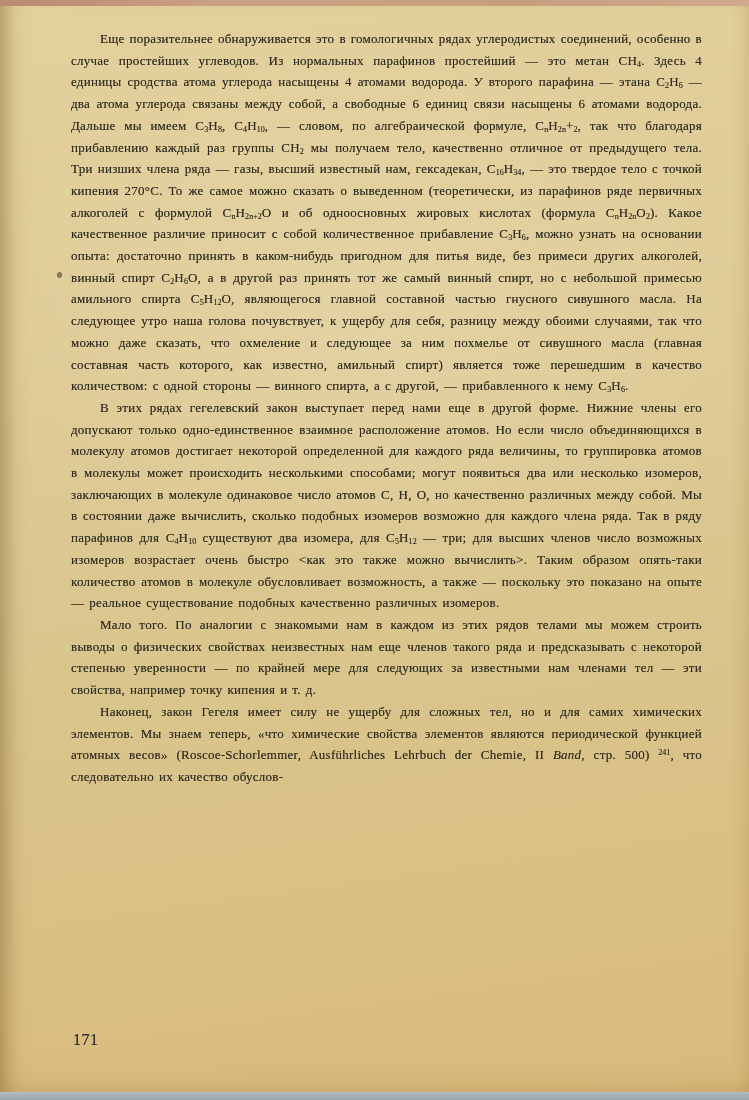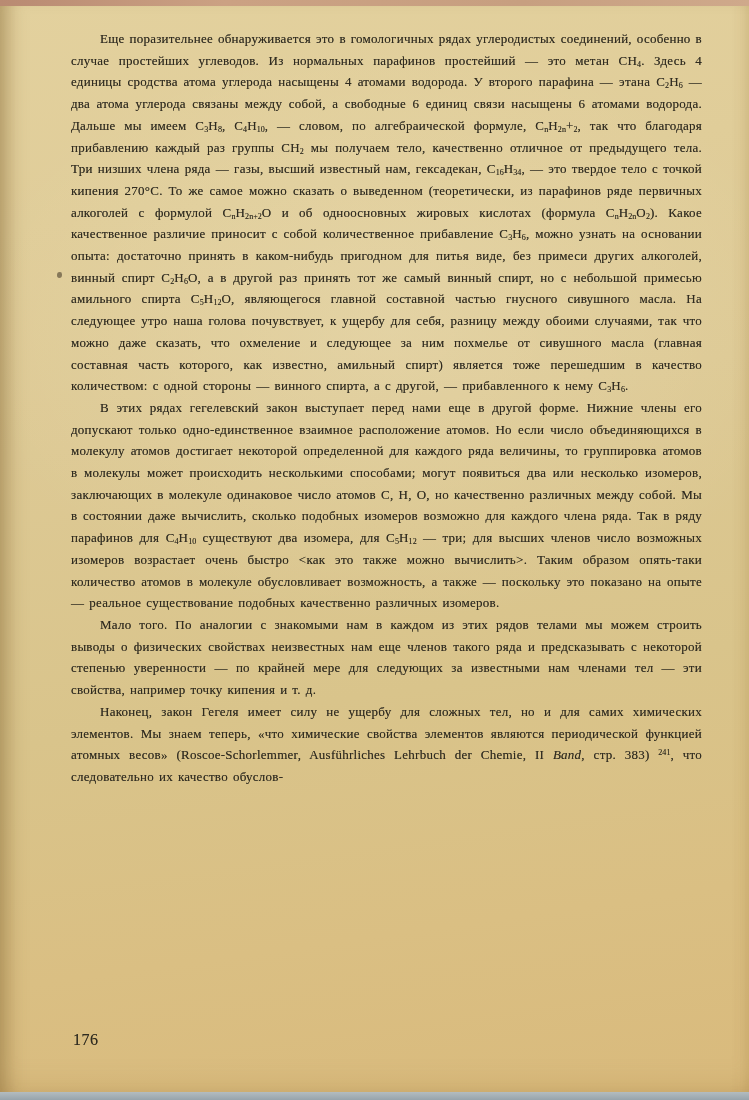", стр. 383)" span { text: 383 -> 500 }
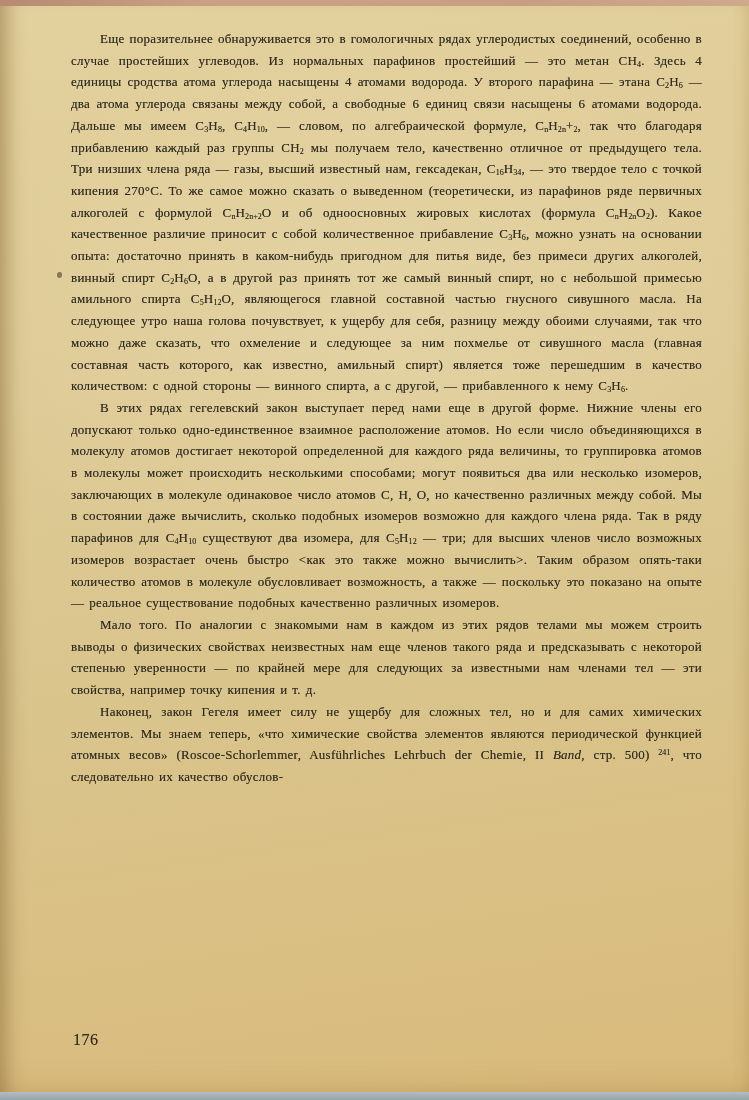"176" div.page-number { text: 176 -> 171 }
